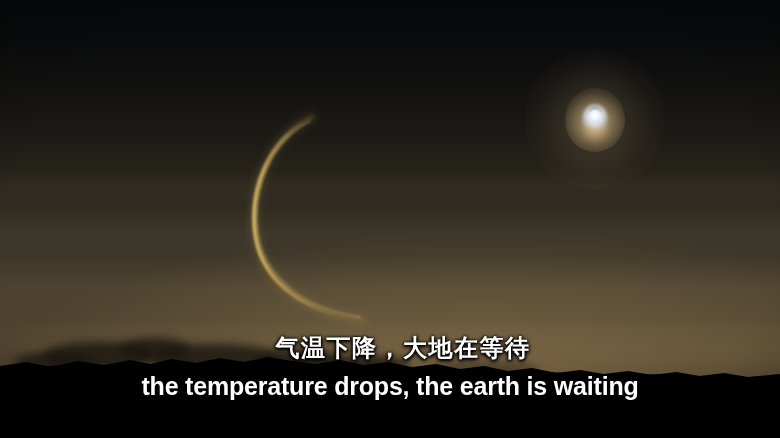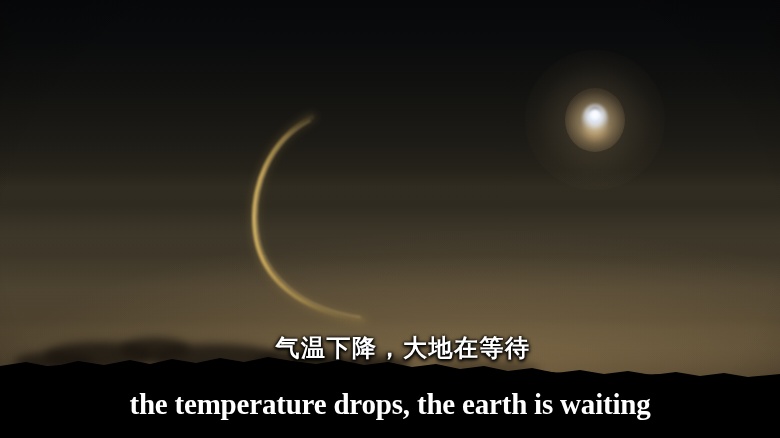"气温下降，大地在等待" .sub-cn { margin-bottom: 30px -> 14px }
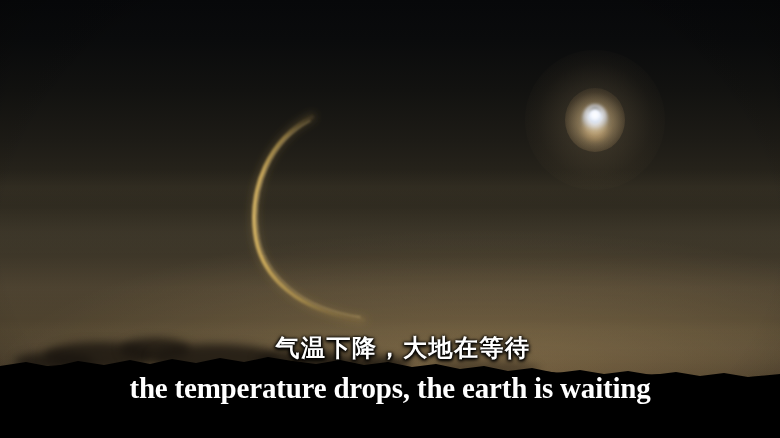"the temperature drops, the earth" .sub-en { font-family: Liberation Serif, serif -> Liberation Sans, sans-serif; font-size: 29px -> 25px }
